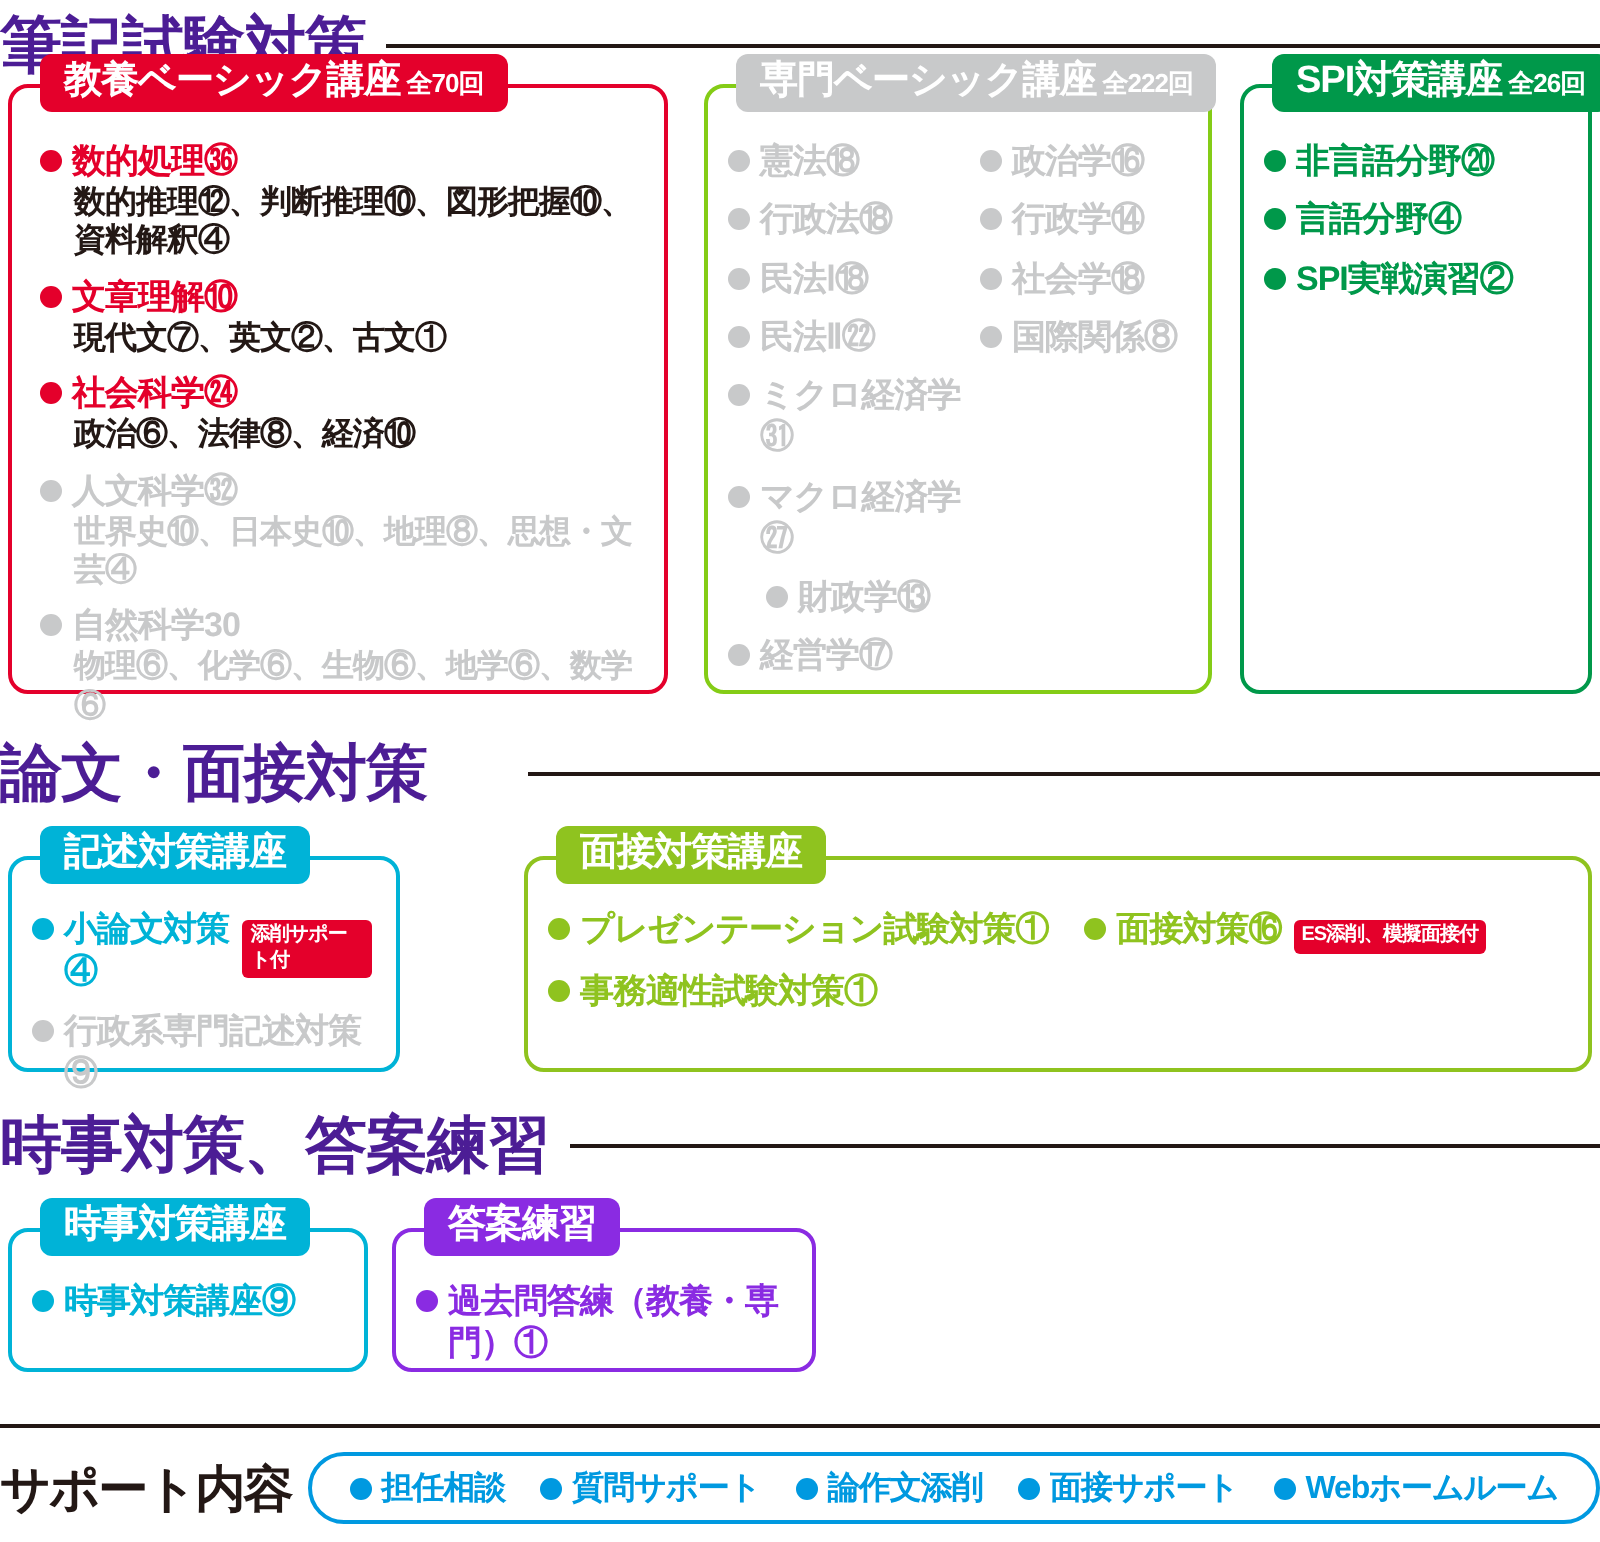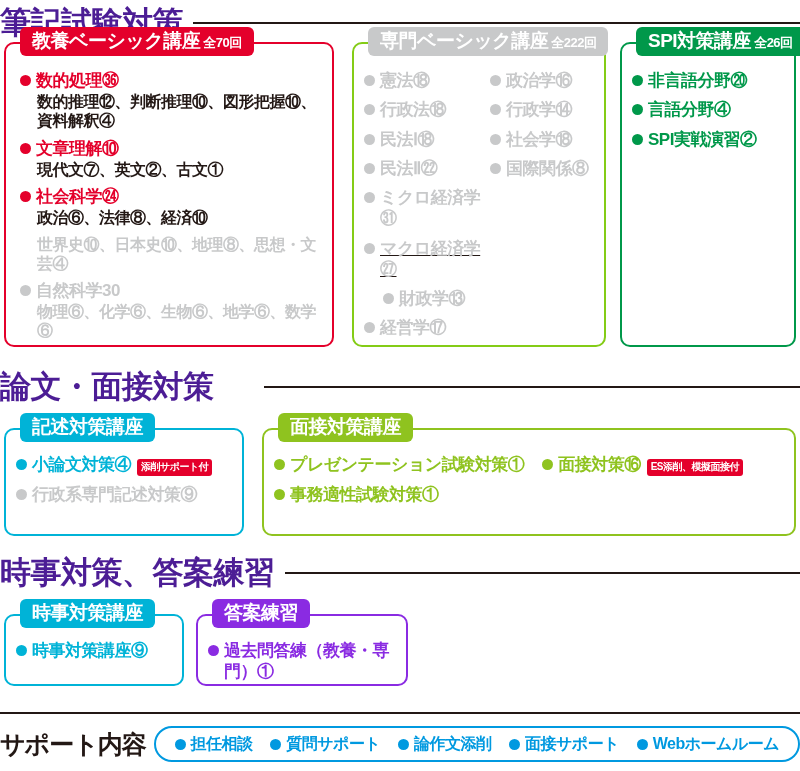"人文科学㉜" div.item { html: none -> <div> <span></span> <span>人文科学㉜</span> </div> }
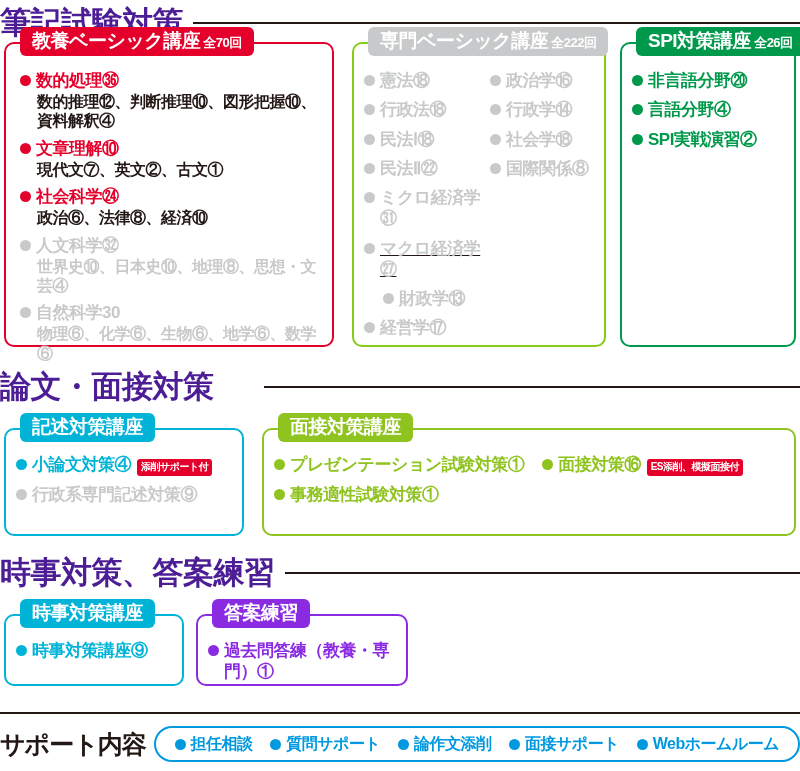"マクロ経済学㉗" div.item { text-decoration: underline -> none }
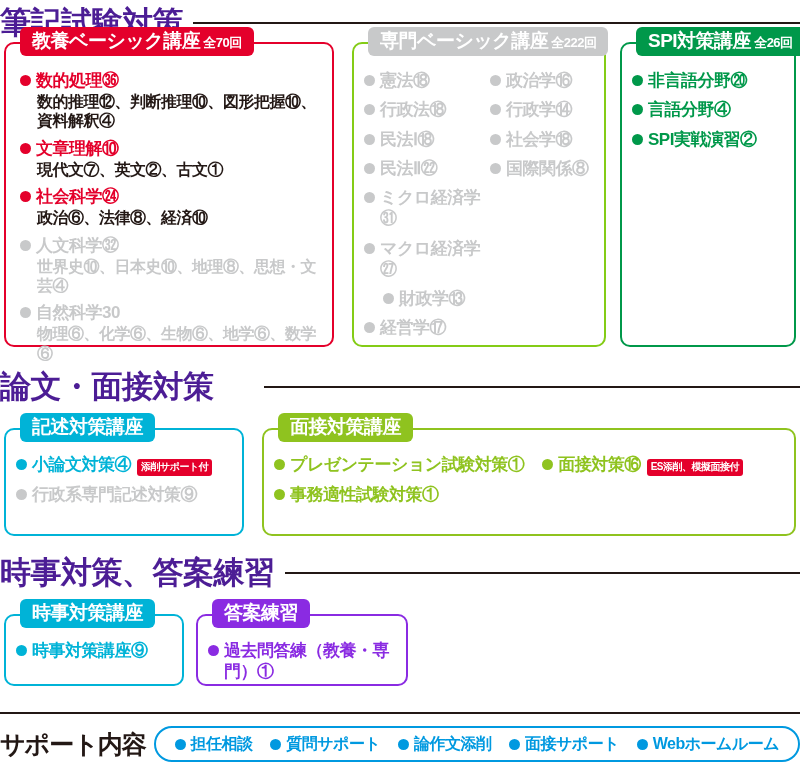"記述対策講座" div.box { width: 240px -> 196px }
